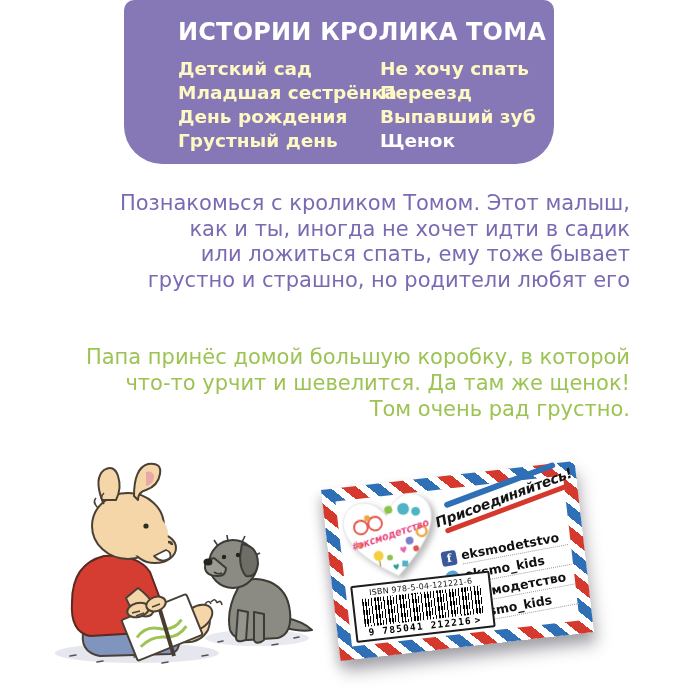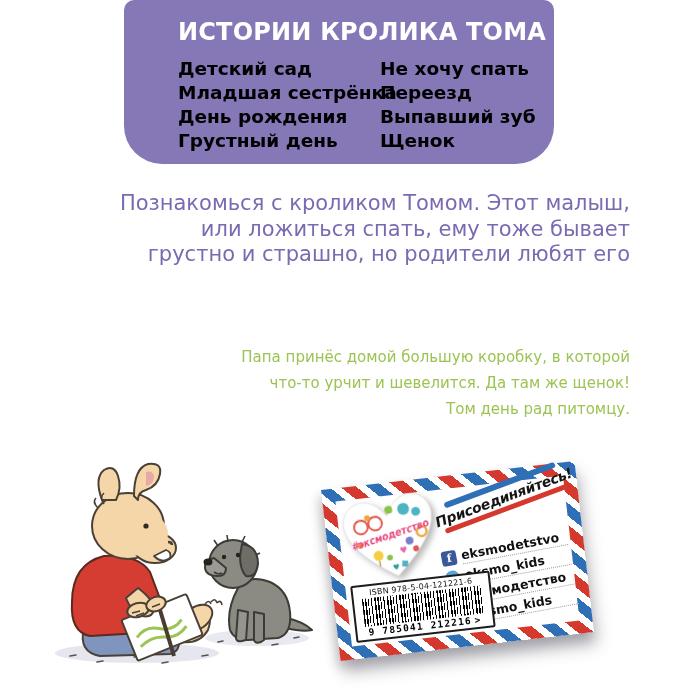"Детский сад" .panel-item { color: #000000 -> #fef9c3 }
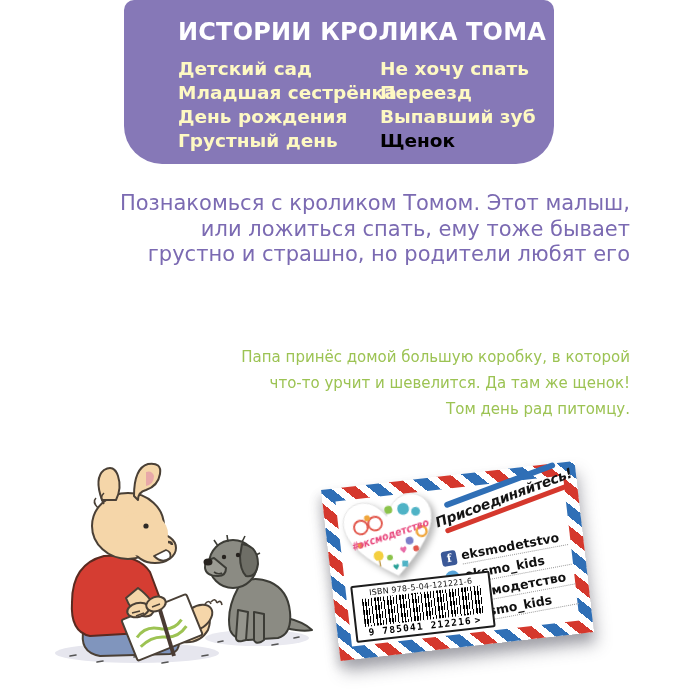"Щенок" .panel-item.highlight { color: #000000 -> #ffffff }
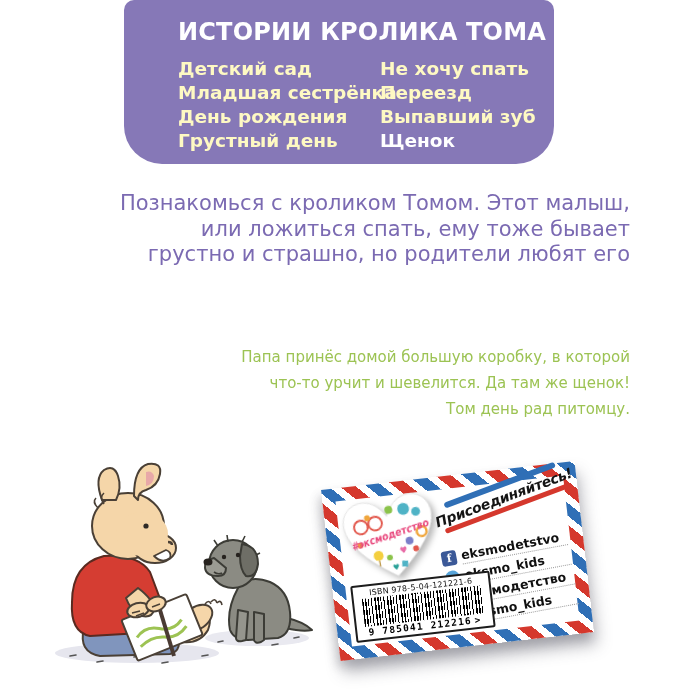"как и ты, иногда не" div { html: none -> <div>как и ты, иногда не хочет идти в садик</div> }
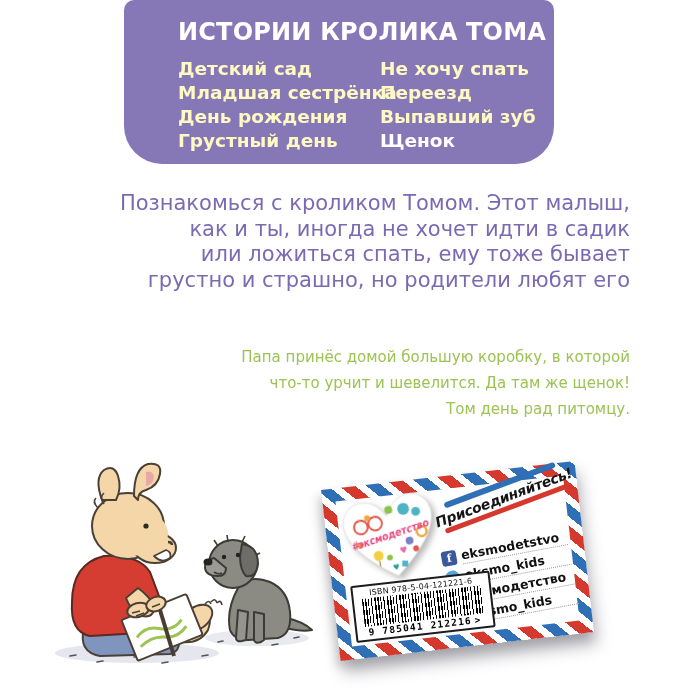"Папа принёс домой большую коробку," .para.story { font-size: 15px -> 21px }
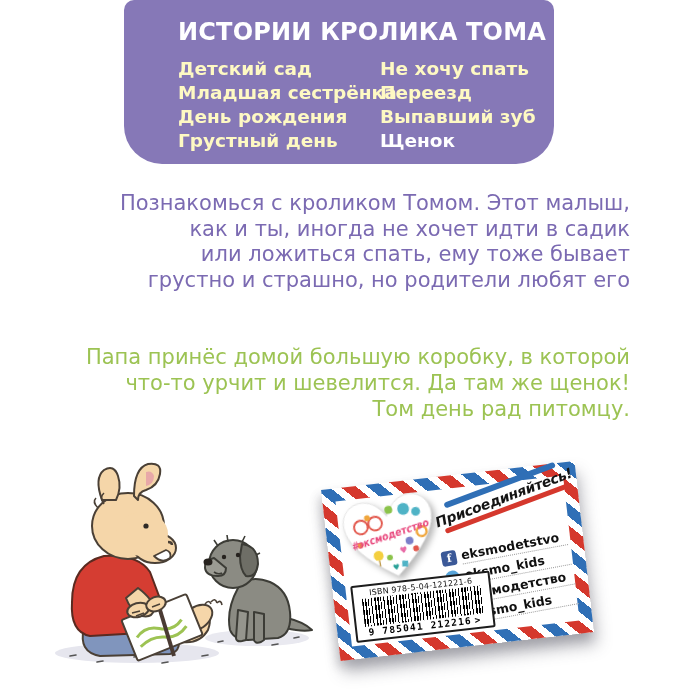"Том день рад питомцу." div { text: день рад питомцу -> очень рад грустно }
